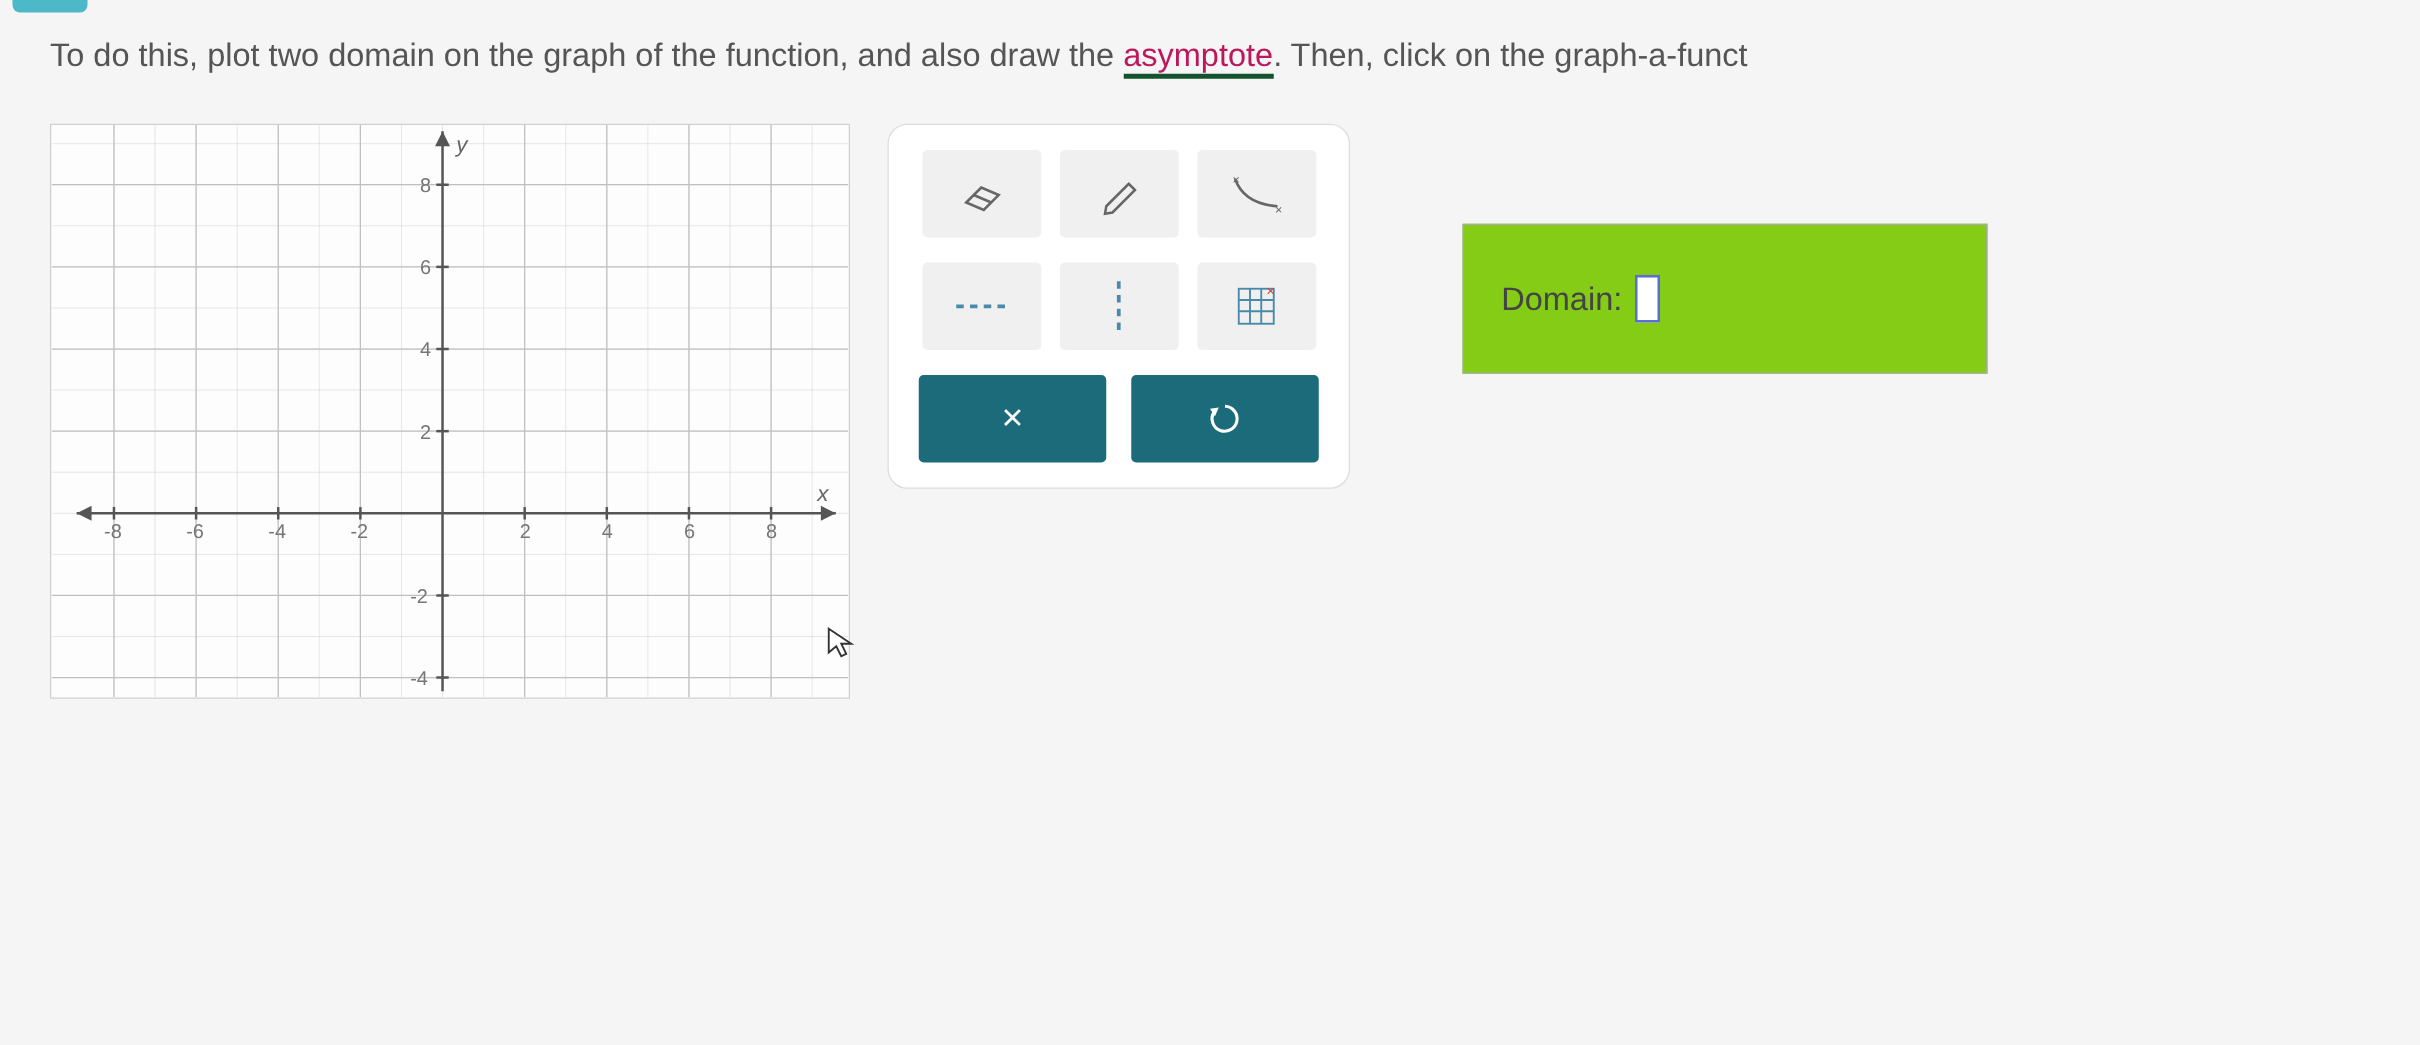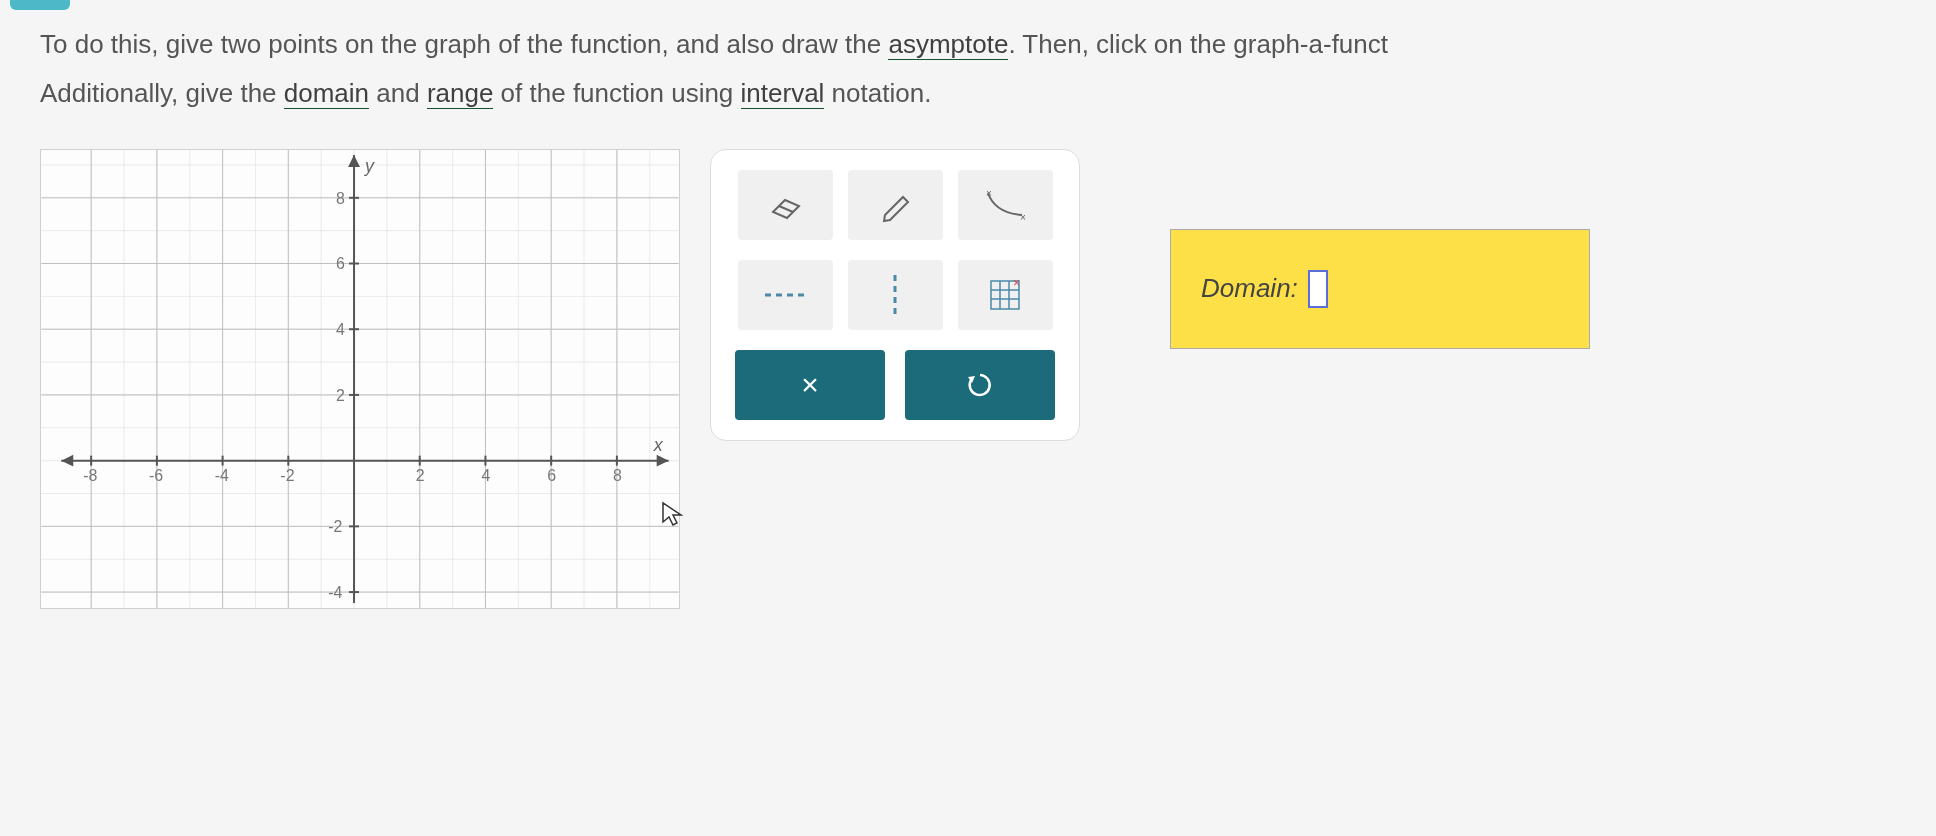"To do this, give two" span { text: give two points -> plot two domain }
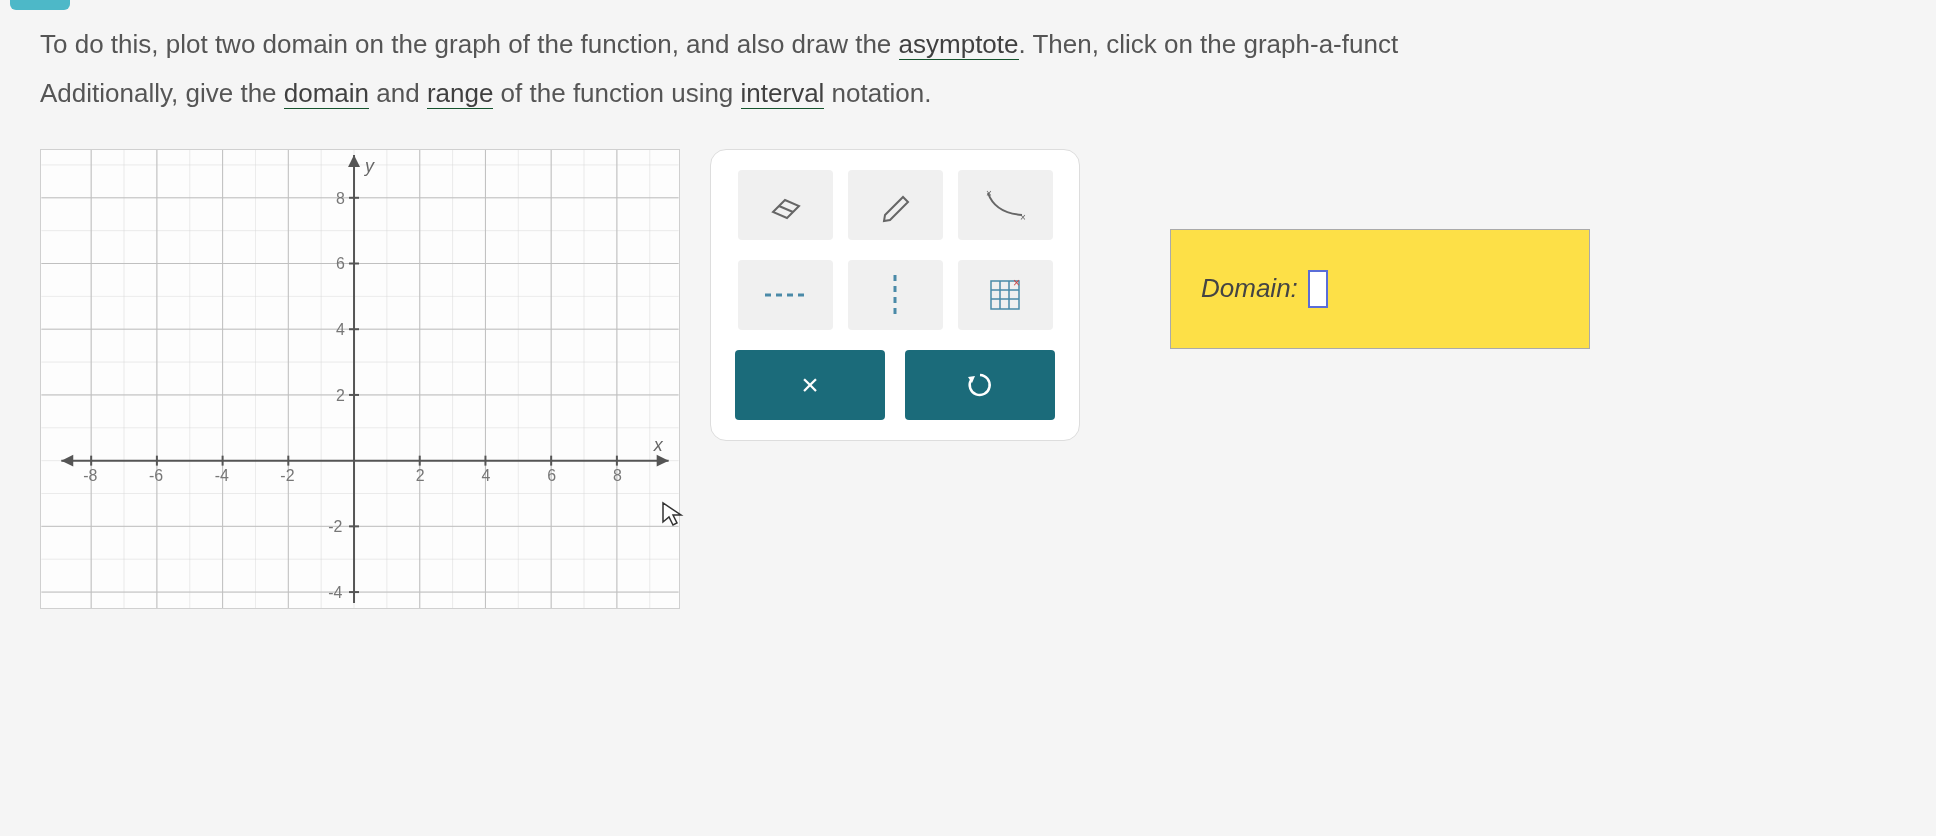"asymptote" .term-link { border-bottom: 1px solid #14532d -> 4px solid #14532d; color: #404040 -> #be185d }
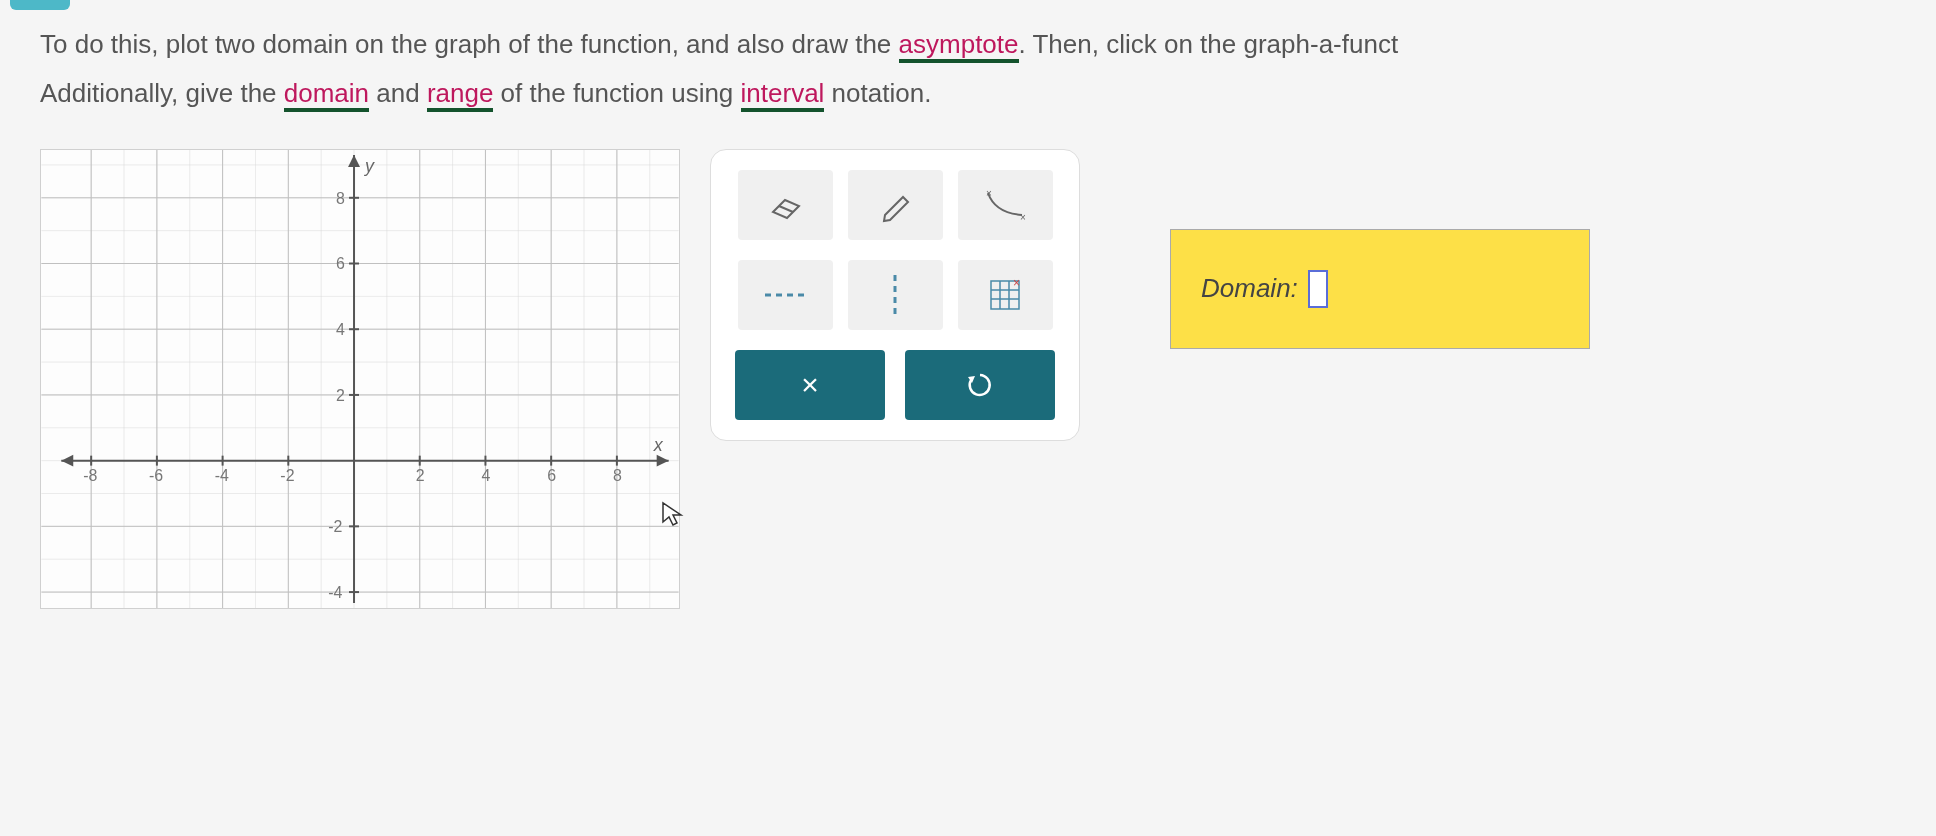"Additionally, give the domain and" p { html: <p> <span>Additionally, give the </span><span>domain</span><span> and </span><span>range</span><span> of the function using </span><span>interval</span><span> notation.</span> </p> -> none }
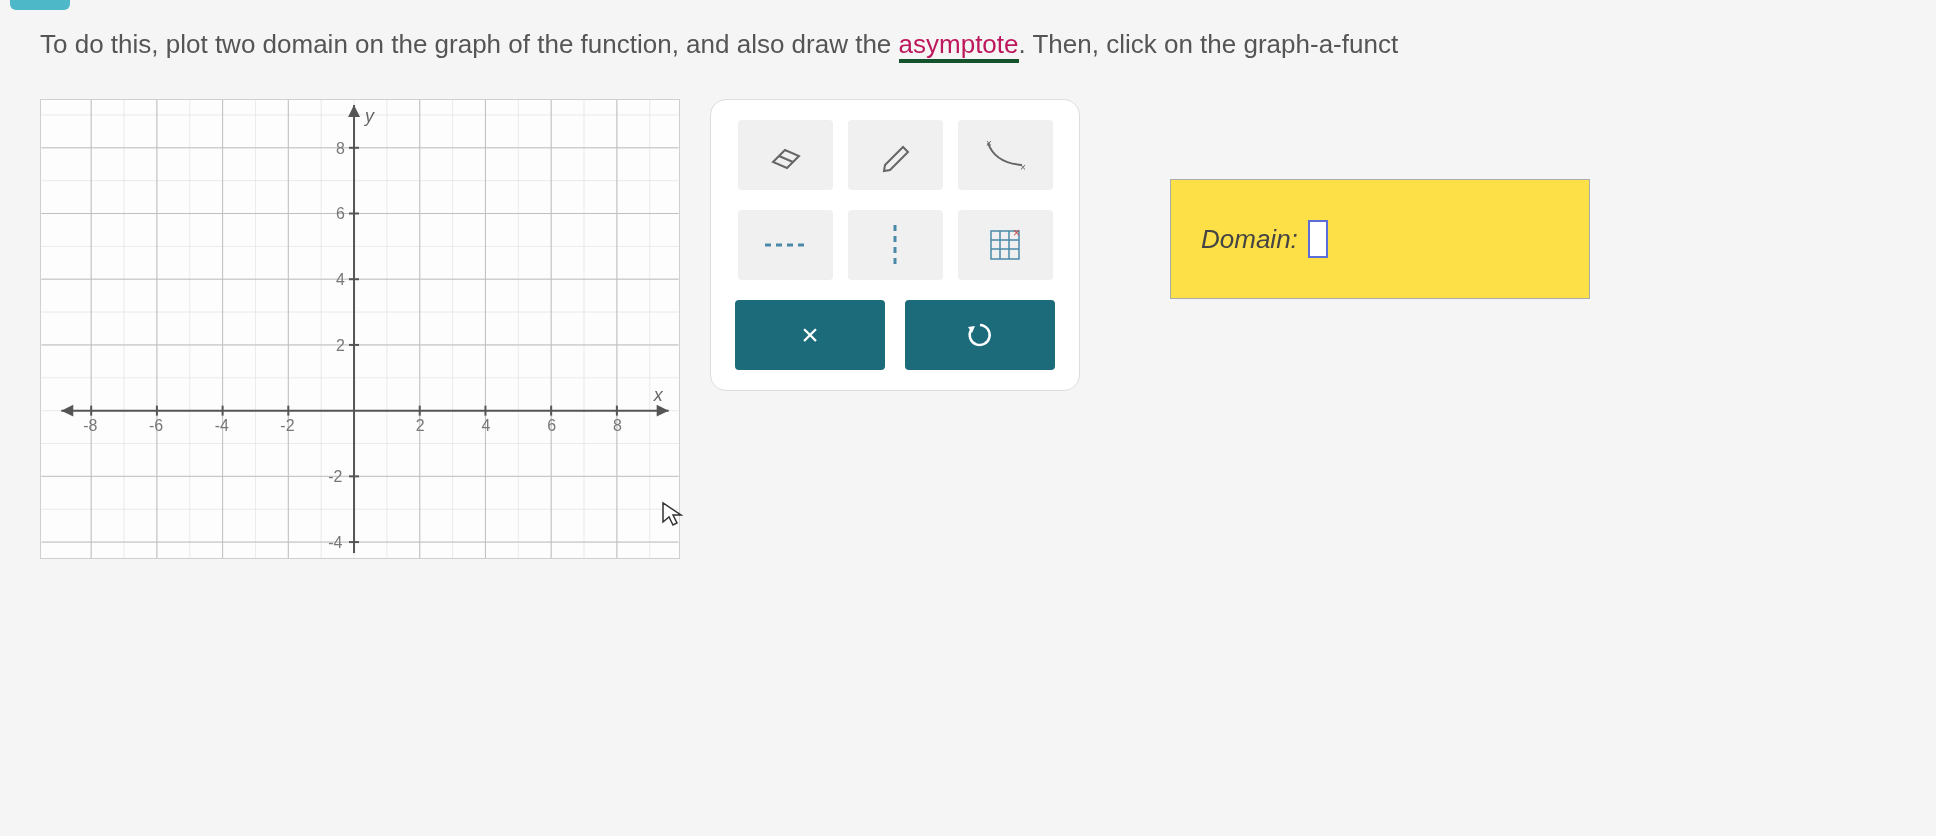"Domain:" .answer-panel { background: #fde047 -> #84cc16; font-style: italic -> none }
